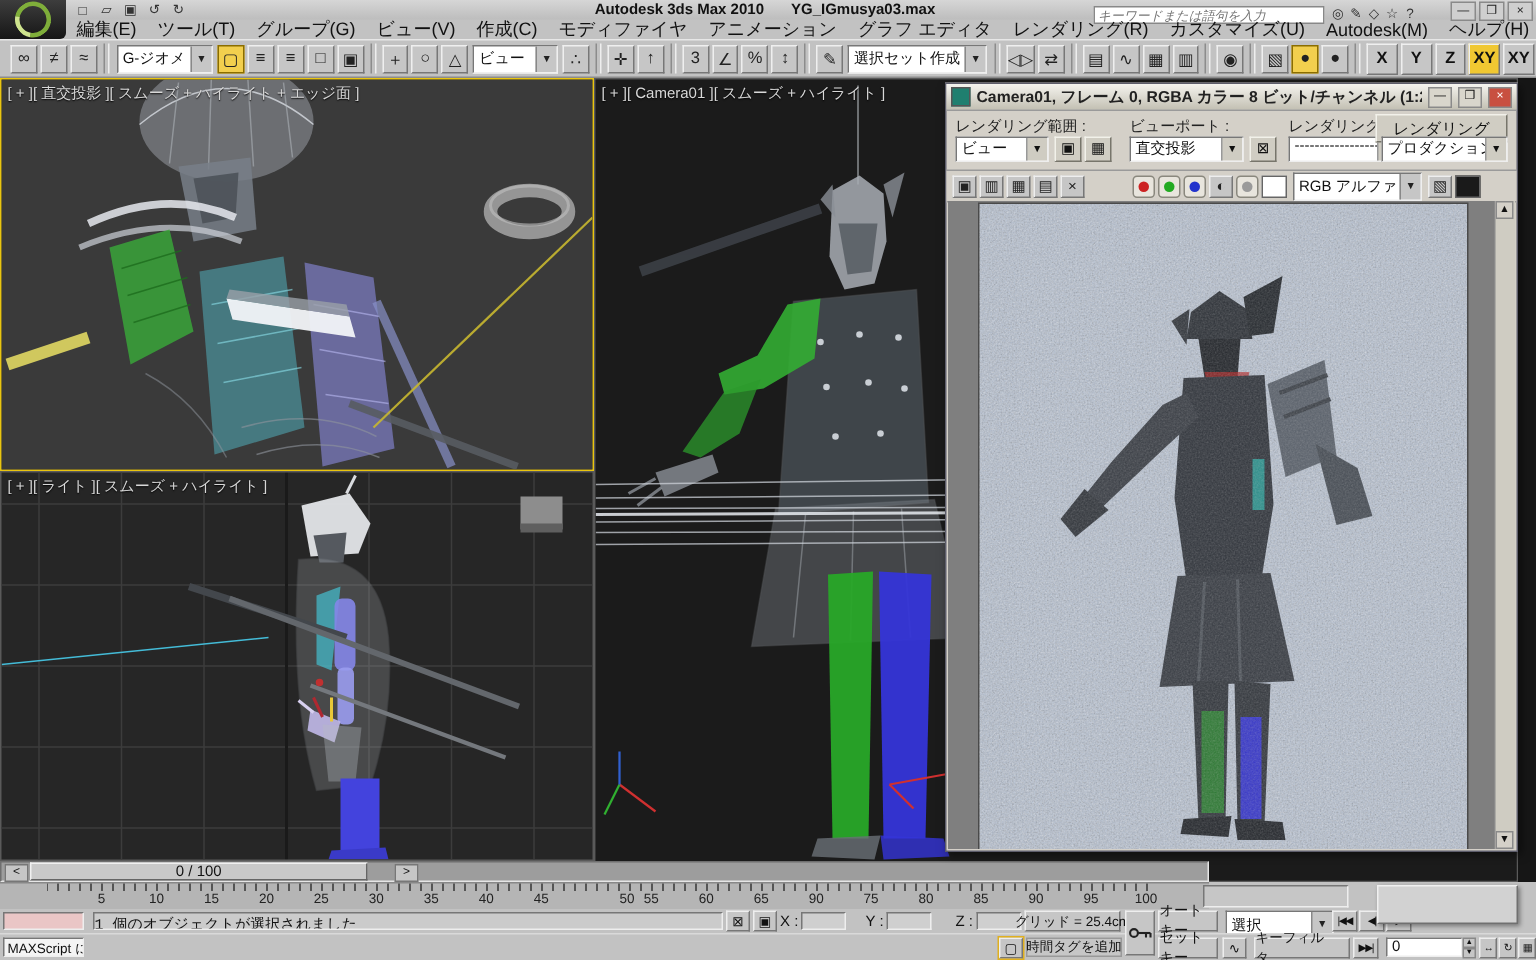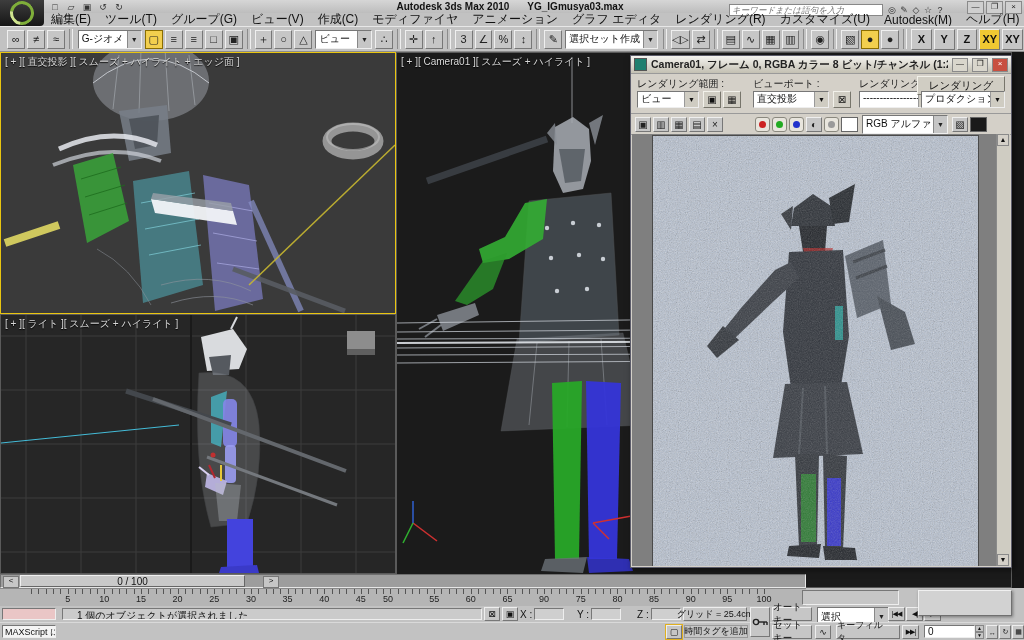"50" span.ruler-num { left: 388px -> 418px }
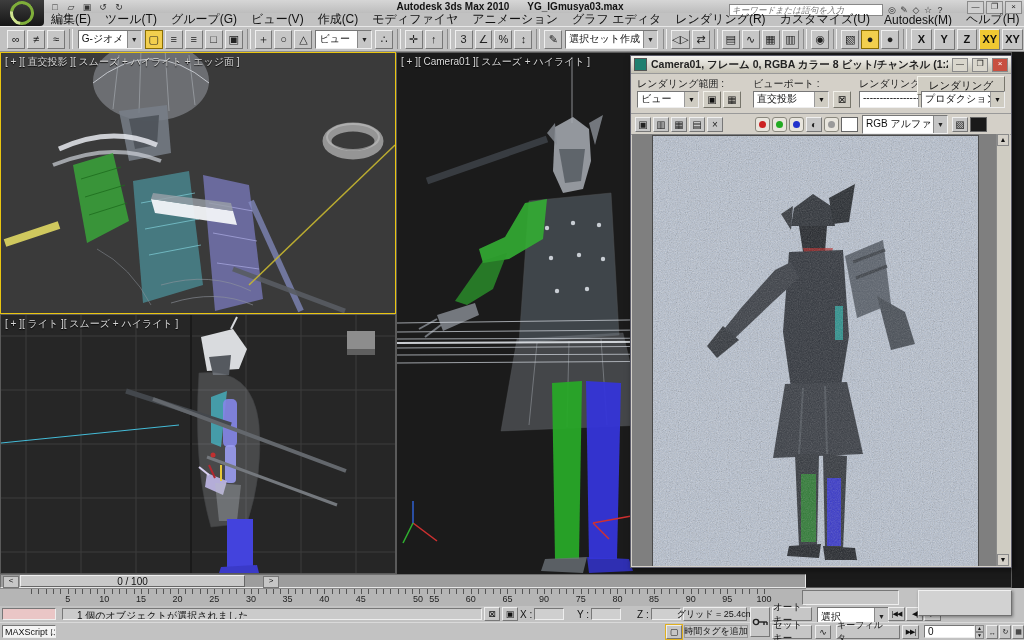"1 個のオブジェクトが選択されました" #status-line { font-family: none -> Liberation Mono, monospace; padding: 0 14px -> 0 0 }
